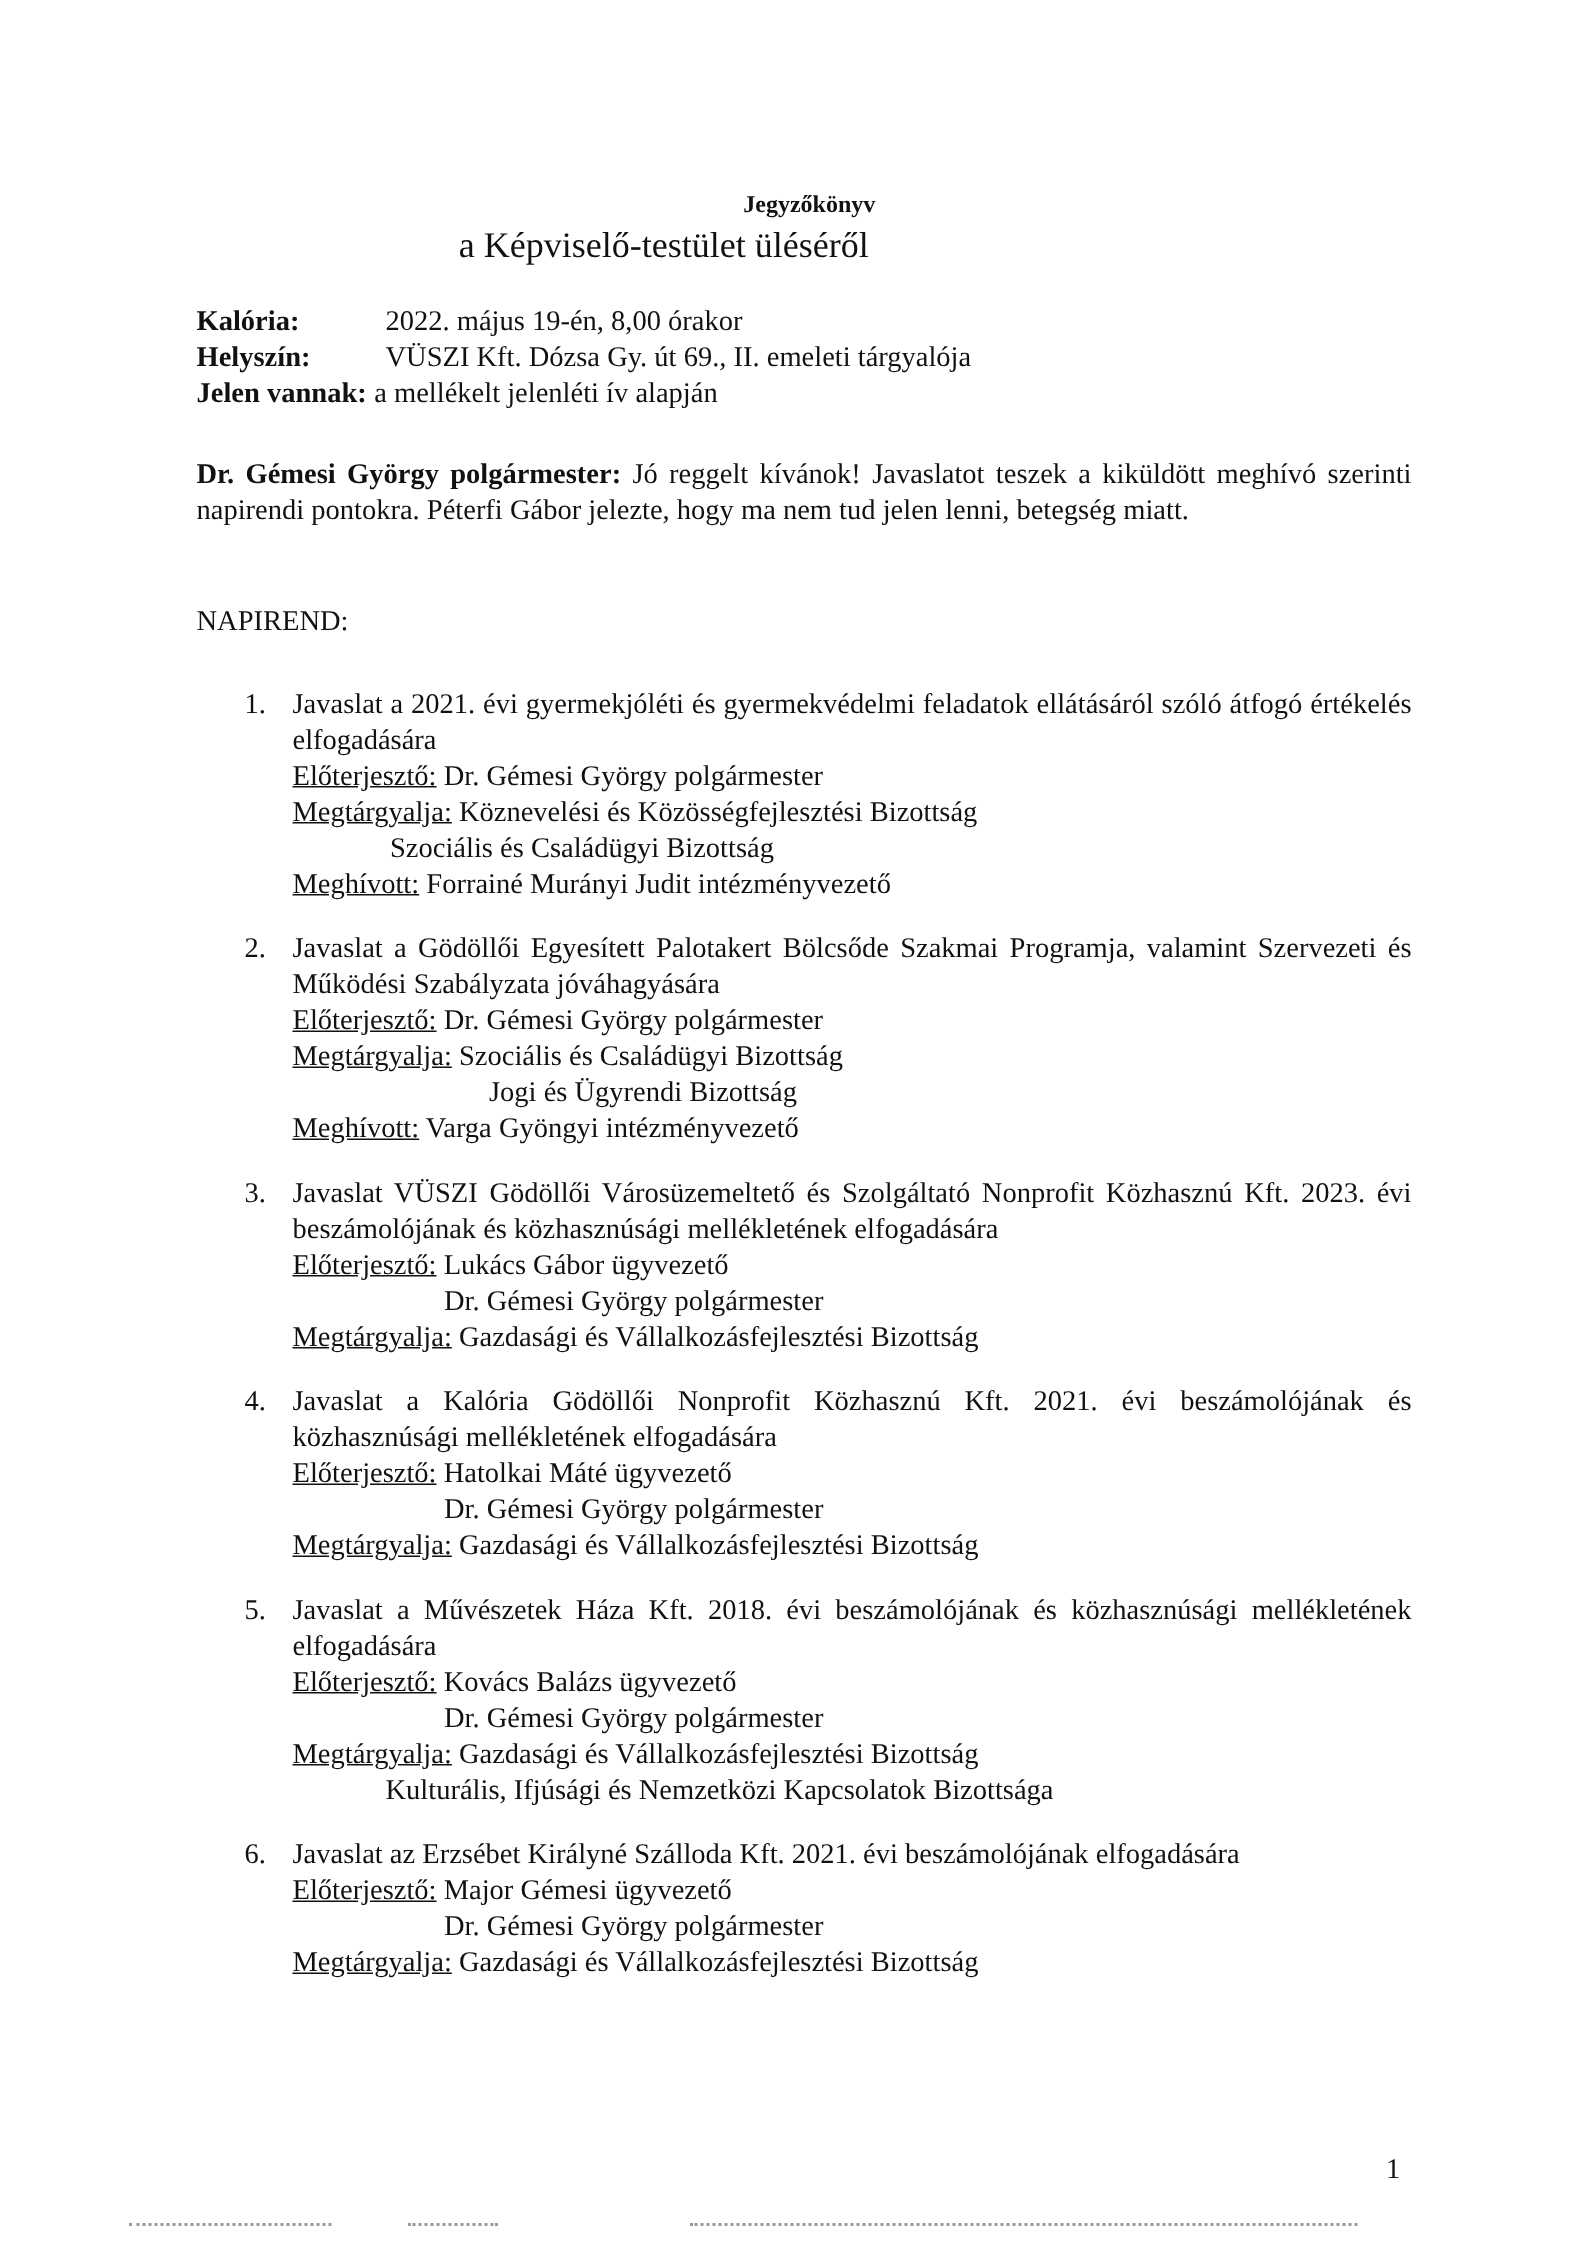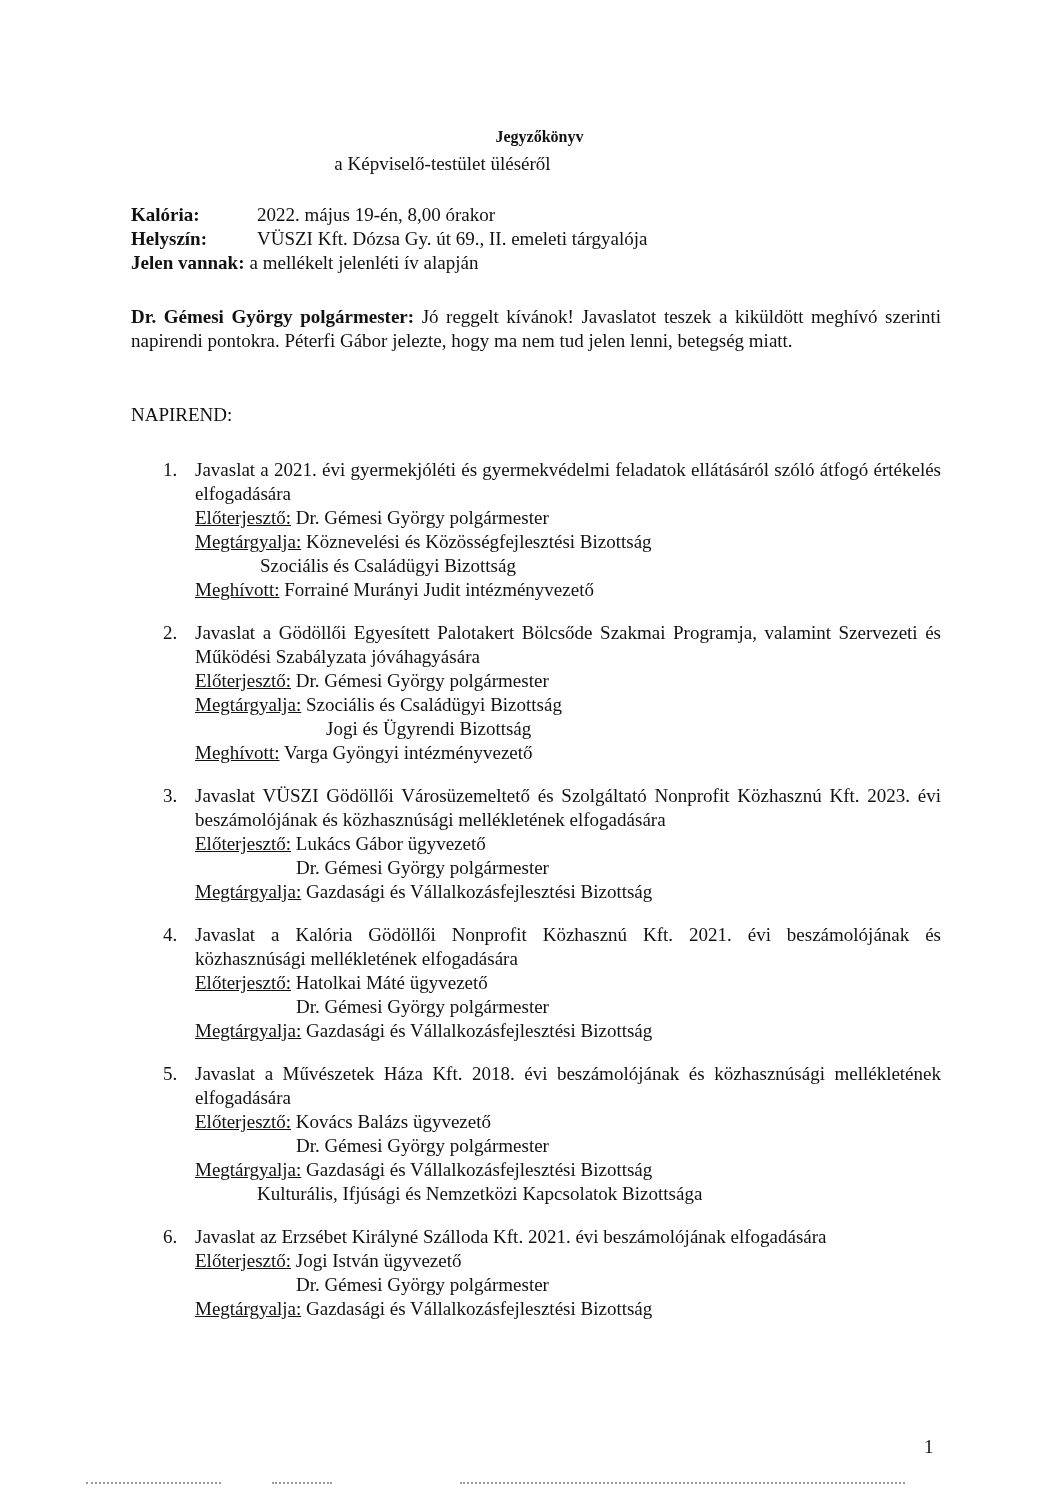"a Képviselő-testület üléséről" .subtitle { font-size: 19px -> 24px }
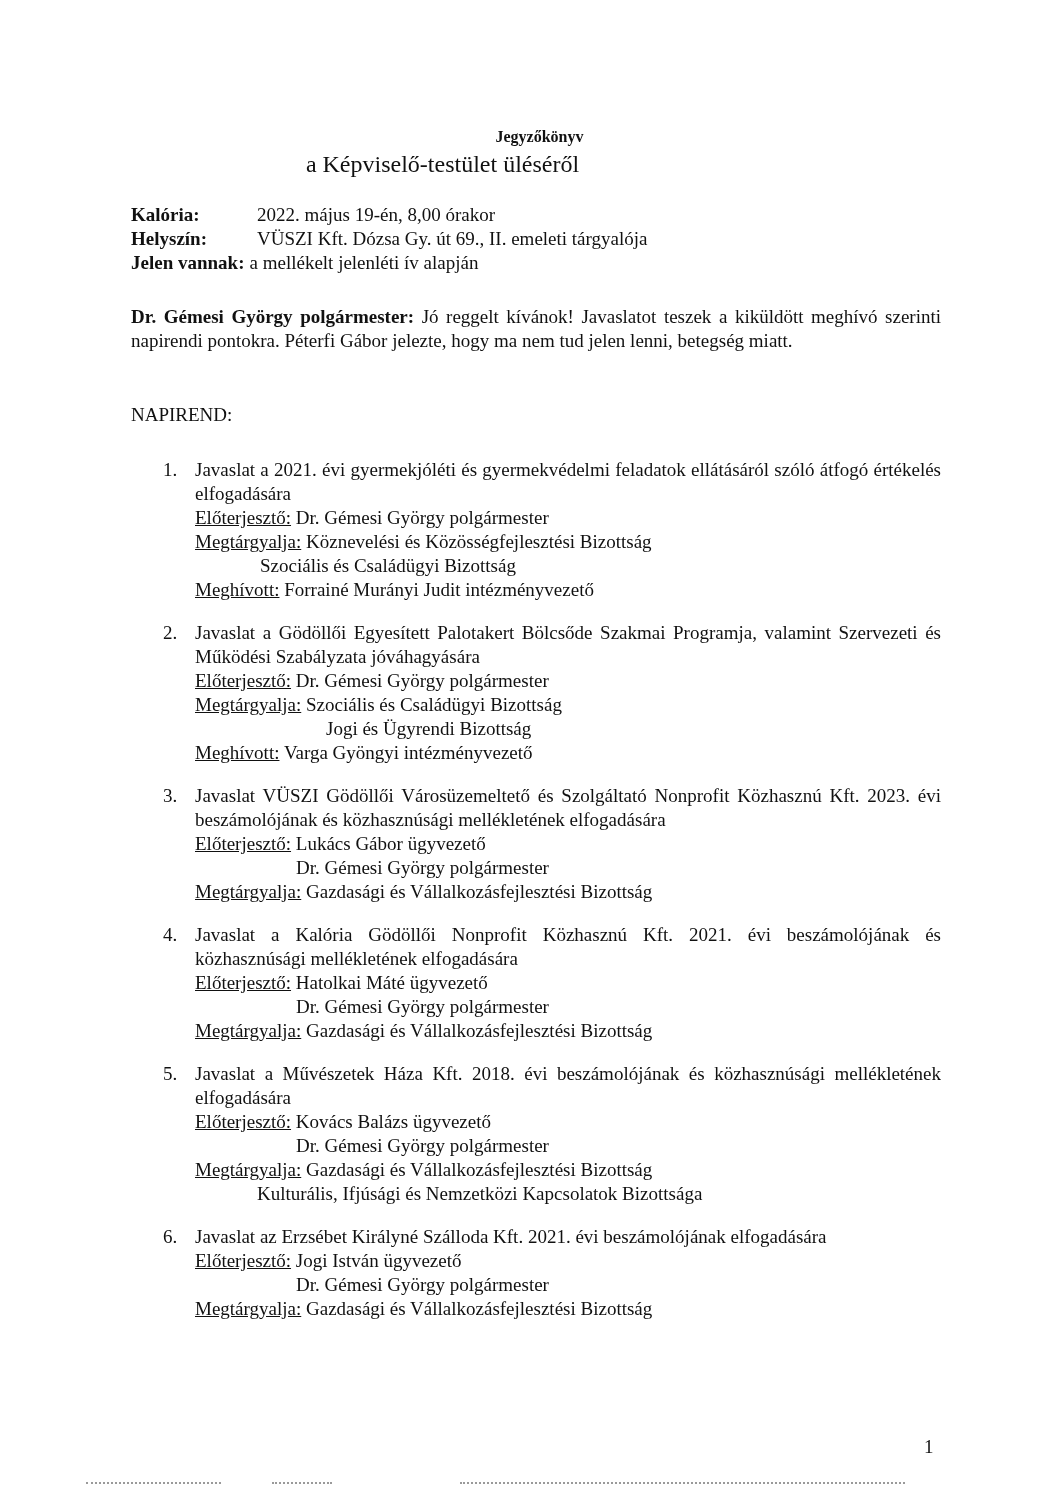"Jogi István ügyvezető" span { text: Jogi István -> Major Gémesi }
